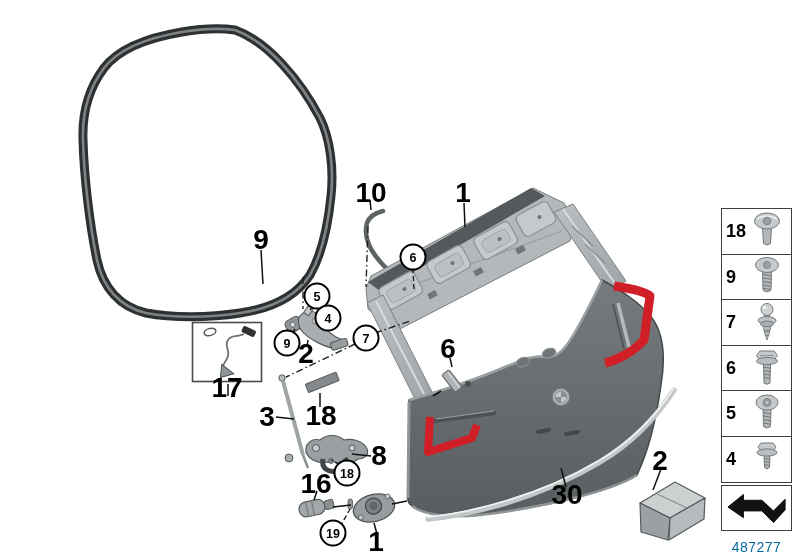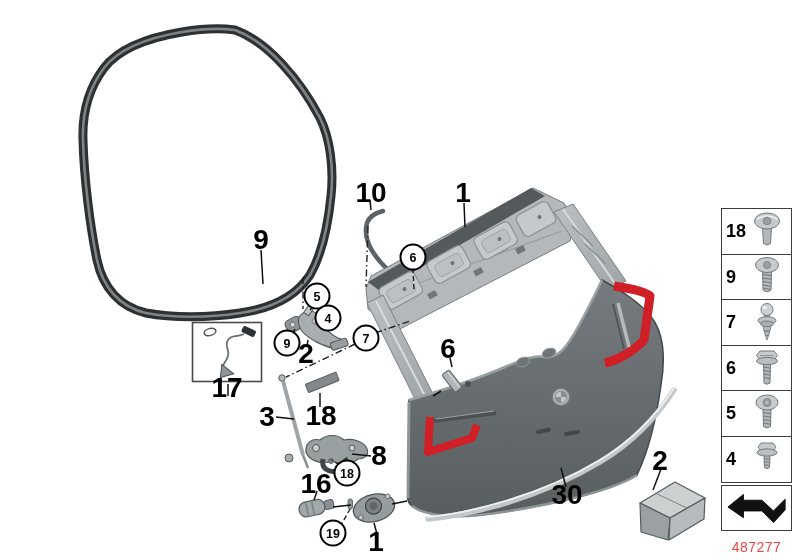"487277" .diagram-number { color: #ef4444 -> #0369a1 }
